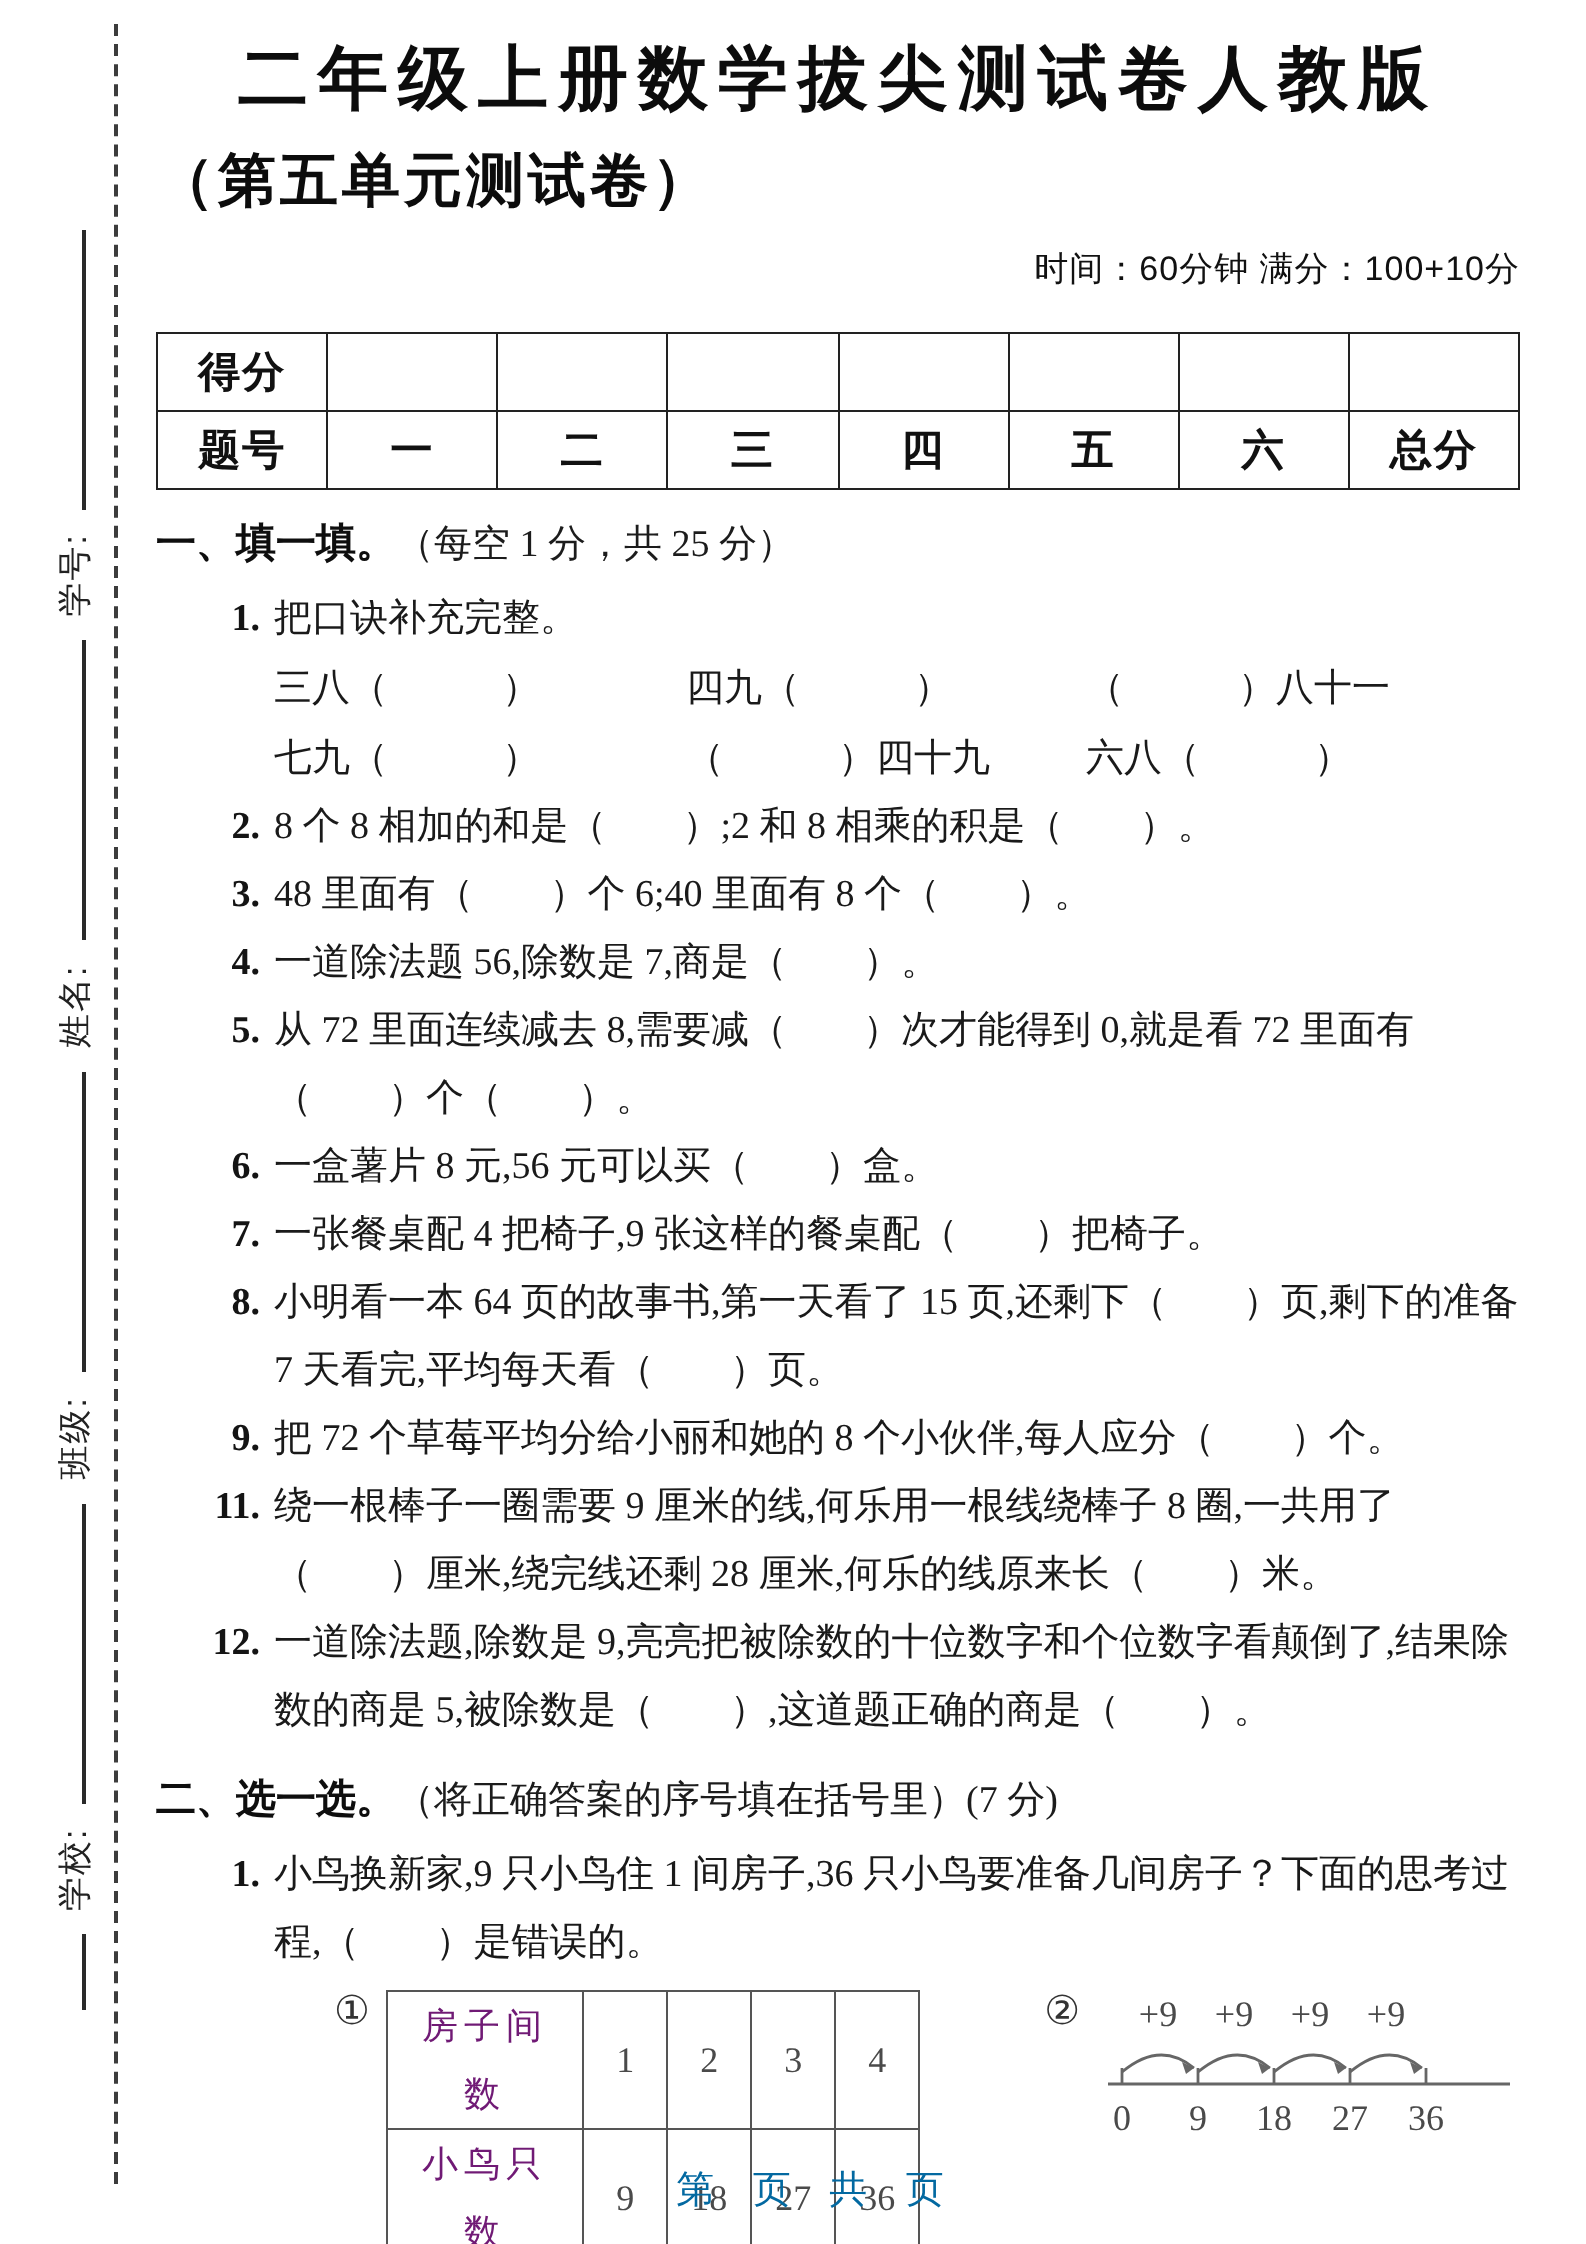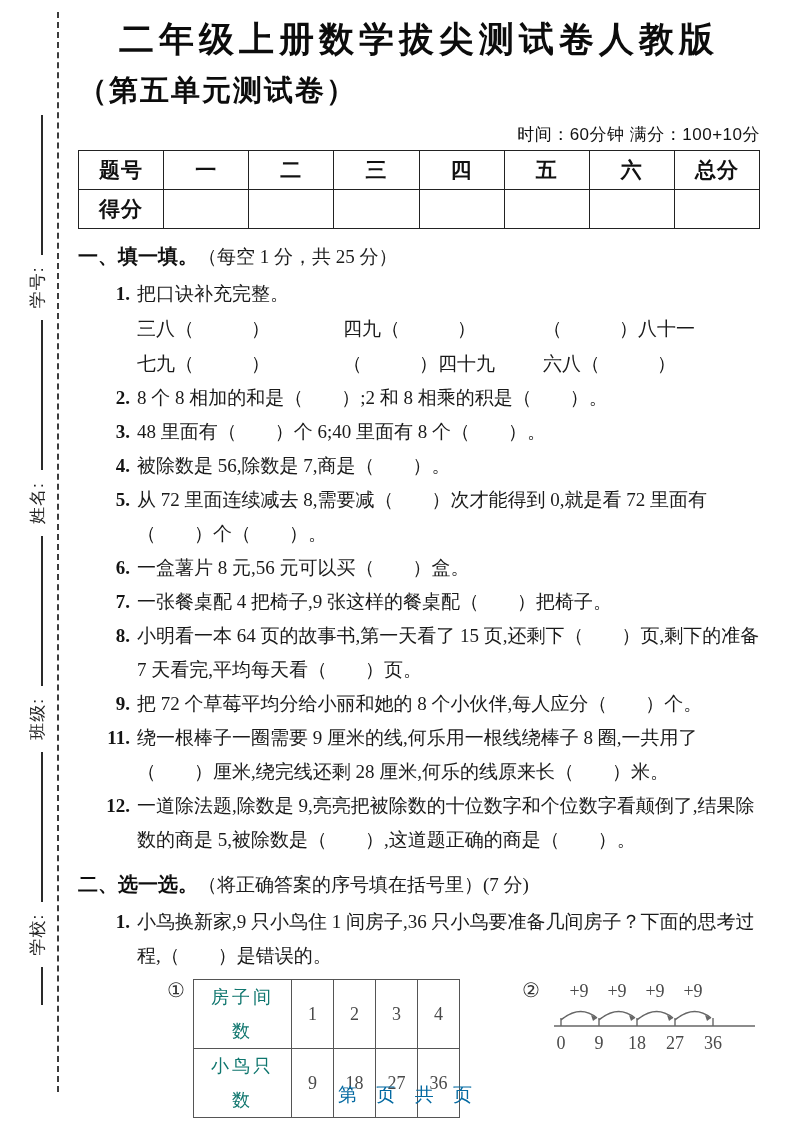"时间：60分钟 满分：100+10分" .meta { margin-bottom: 4px -> 20px }
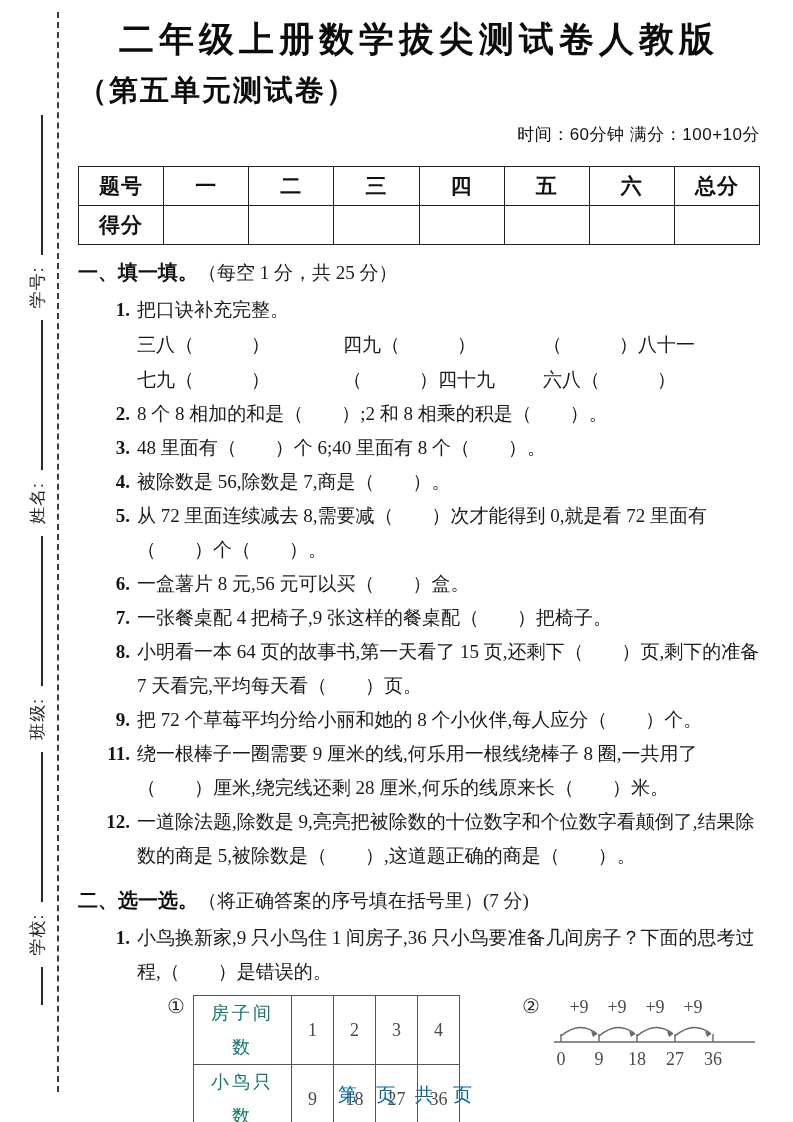"题号" tr { order: before "得分" -> after "得分" }
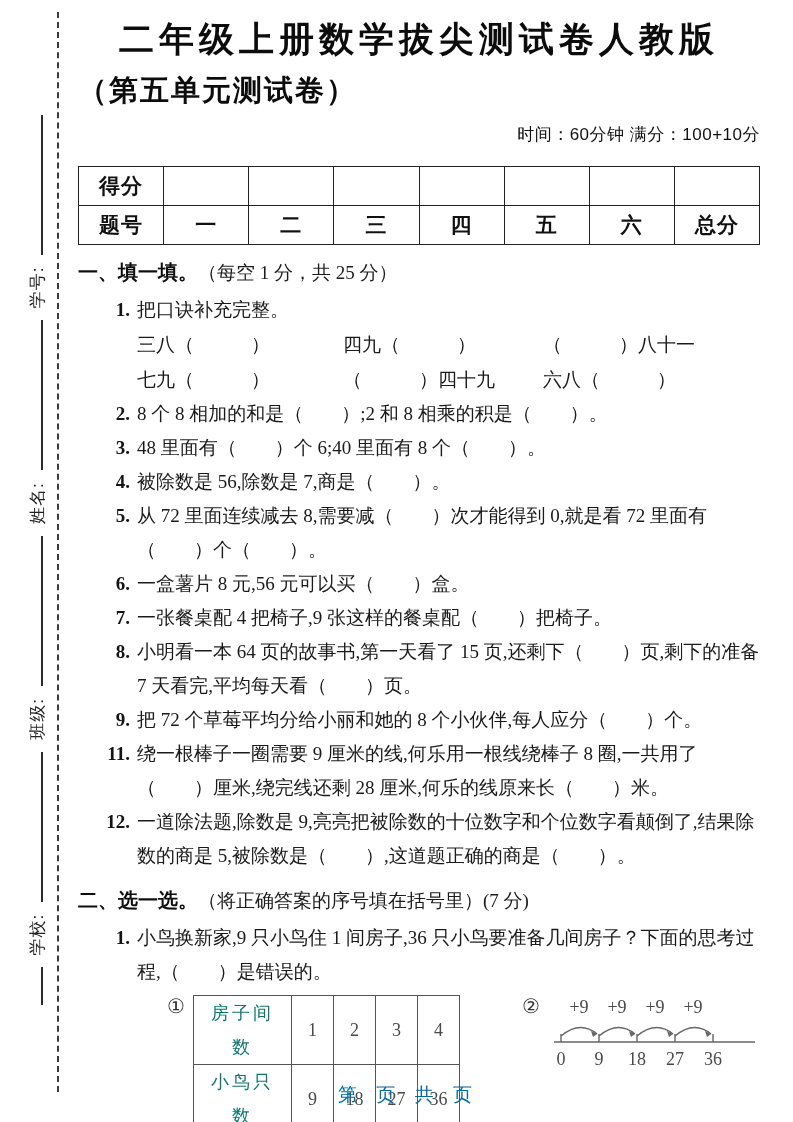"被除数是 56,除数是 7,商是（ ）。" div.qbody { text: 被除数是 -> 一道除法题 }
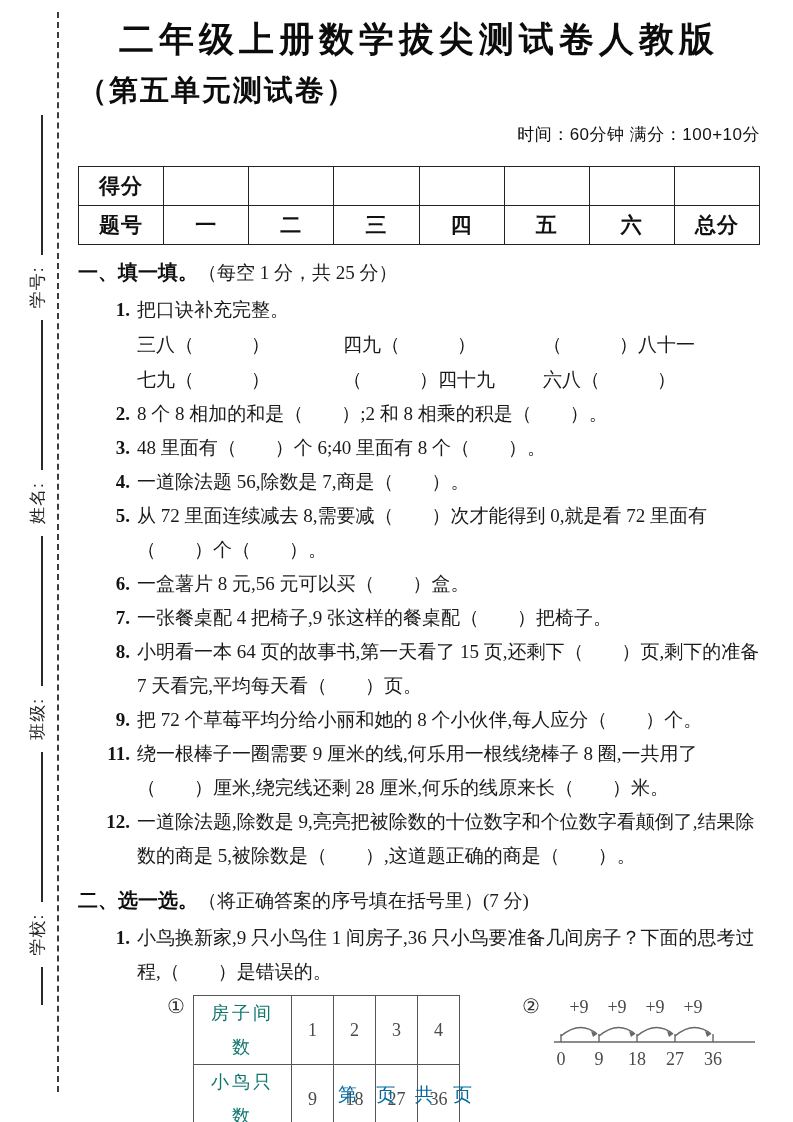"房子间数" table.bird-table td.lbl { color: #0f766e -> #701a75 }
